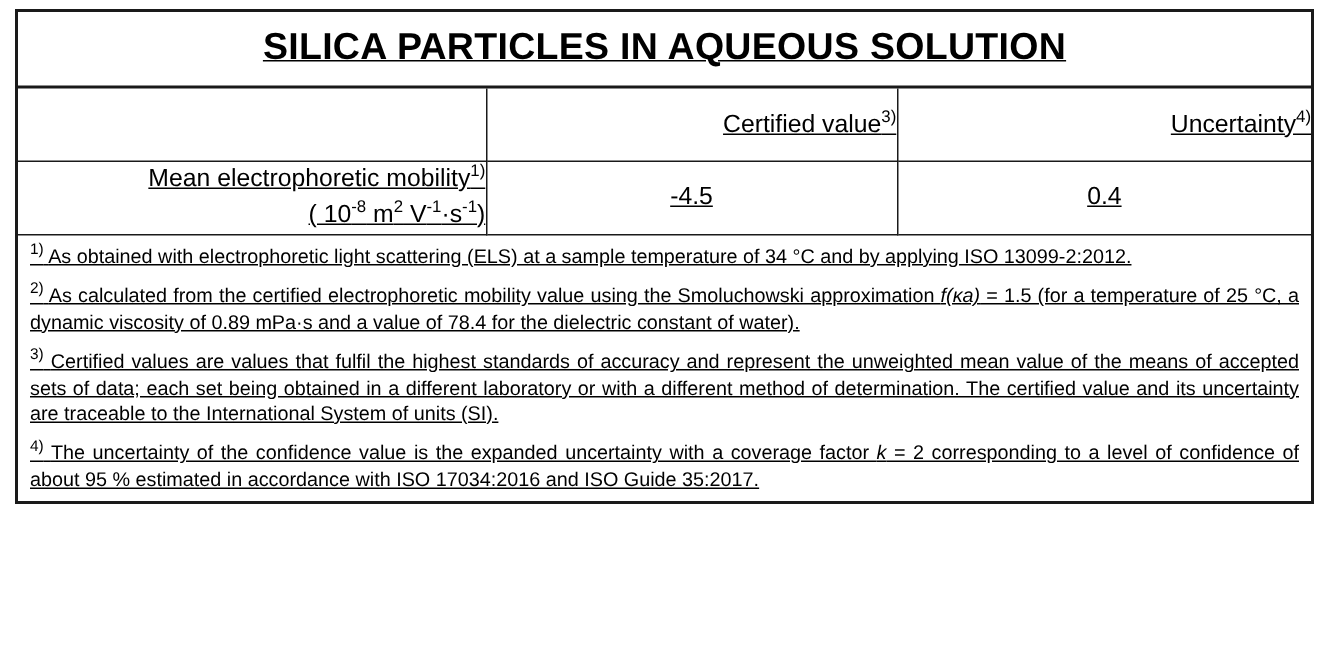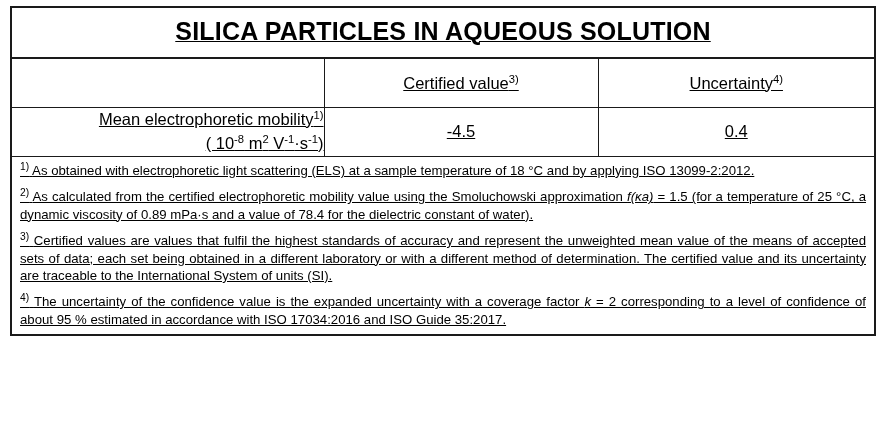"Certified value3)" table.grid tr.first td { text-align: none -> right }
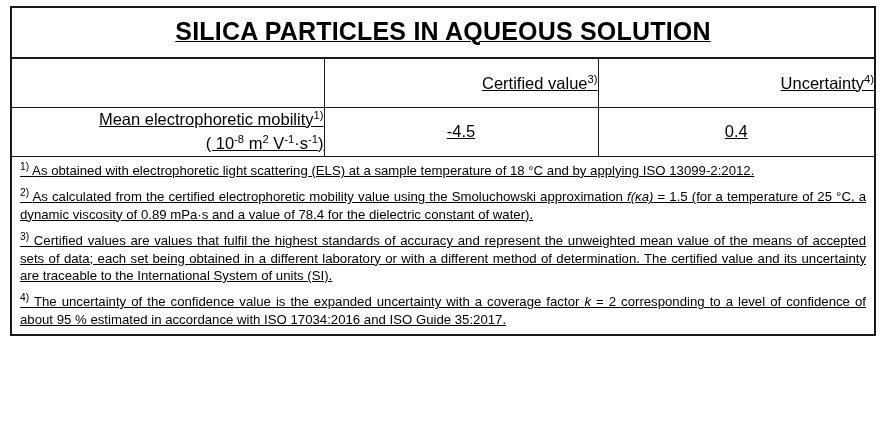"As obtained with electrophoretic light" span { text: 18 -> 34 }
